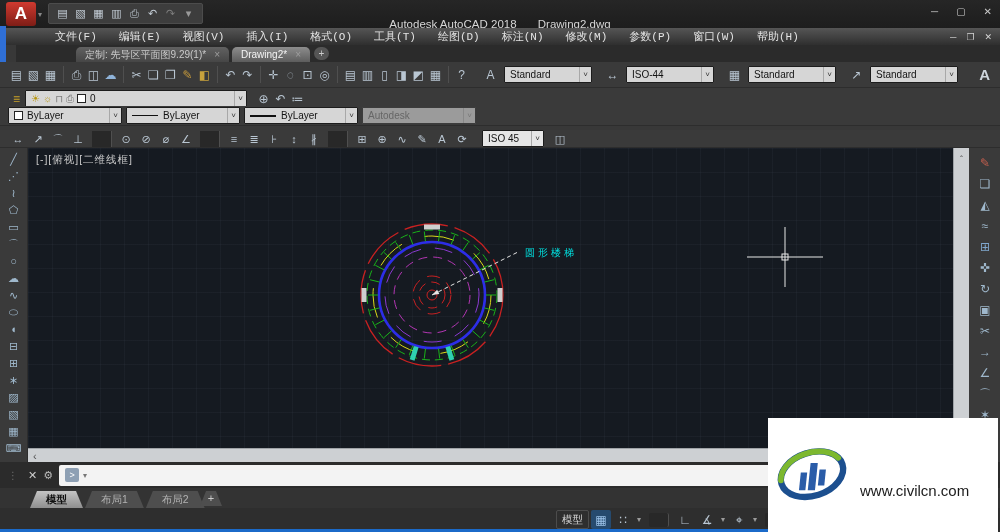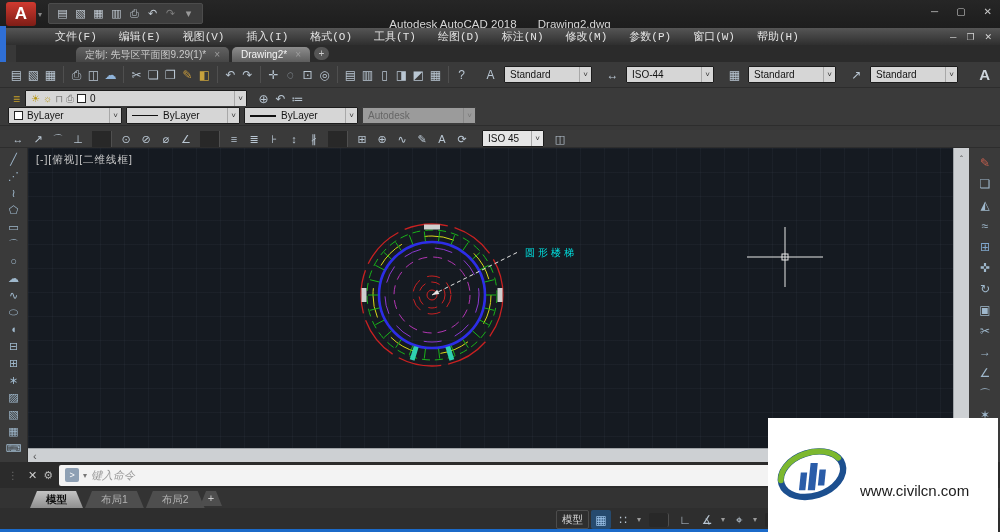"键入命令" input { html: <input> -> none }
